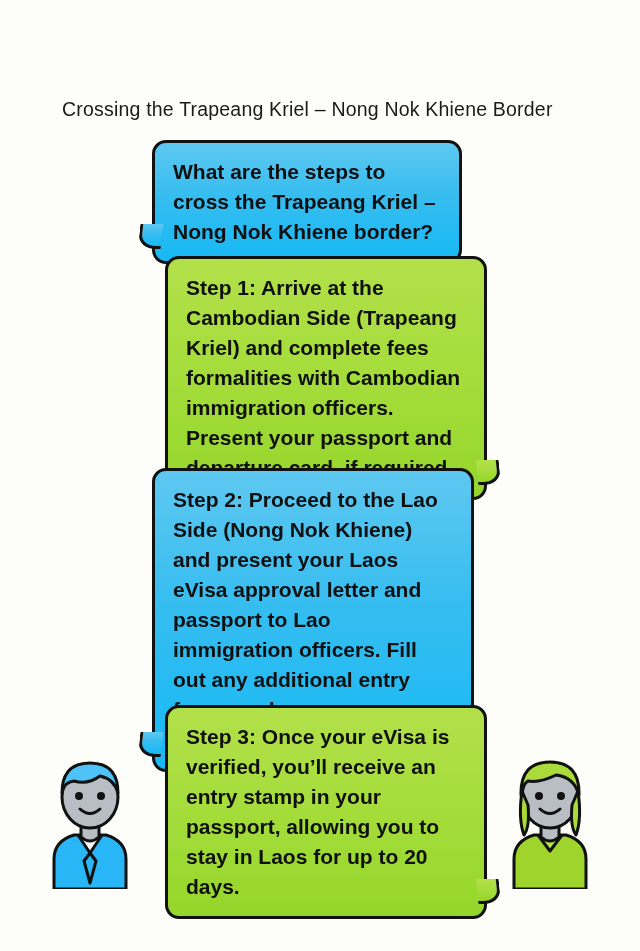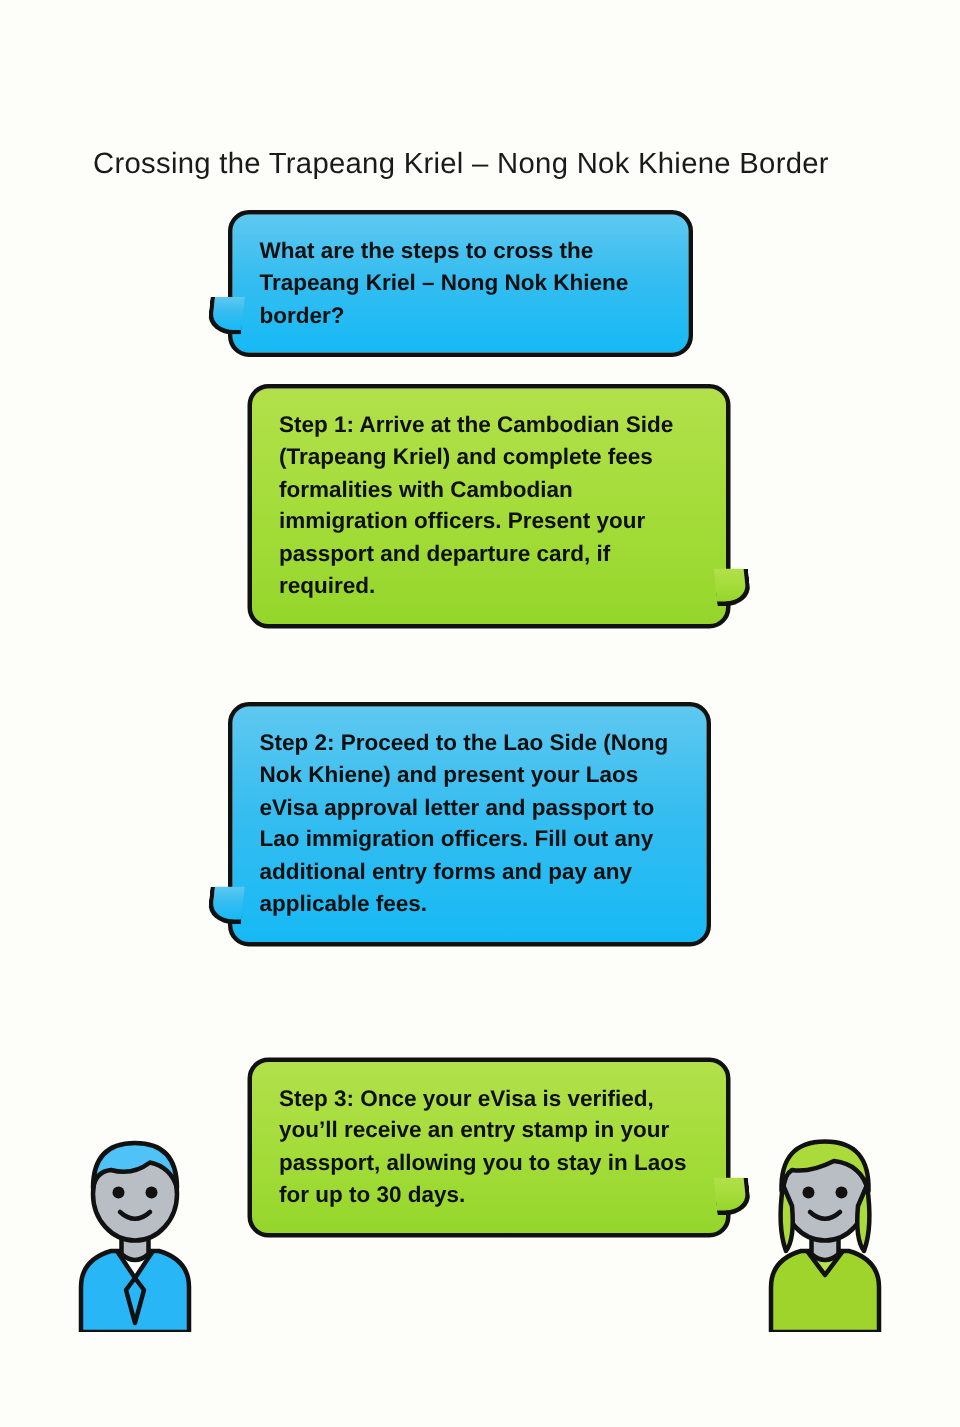"What are the steps to" .bubble { font-size: 15px -> 21px }
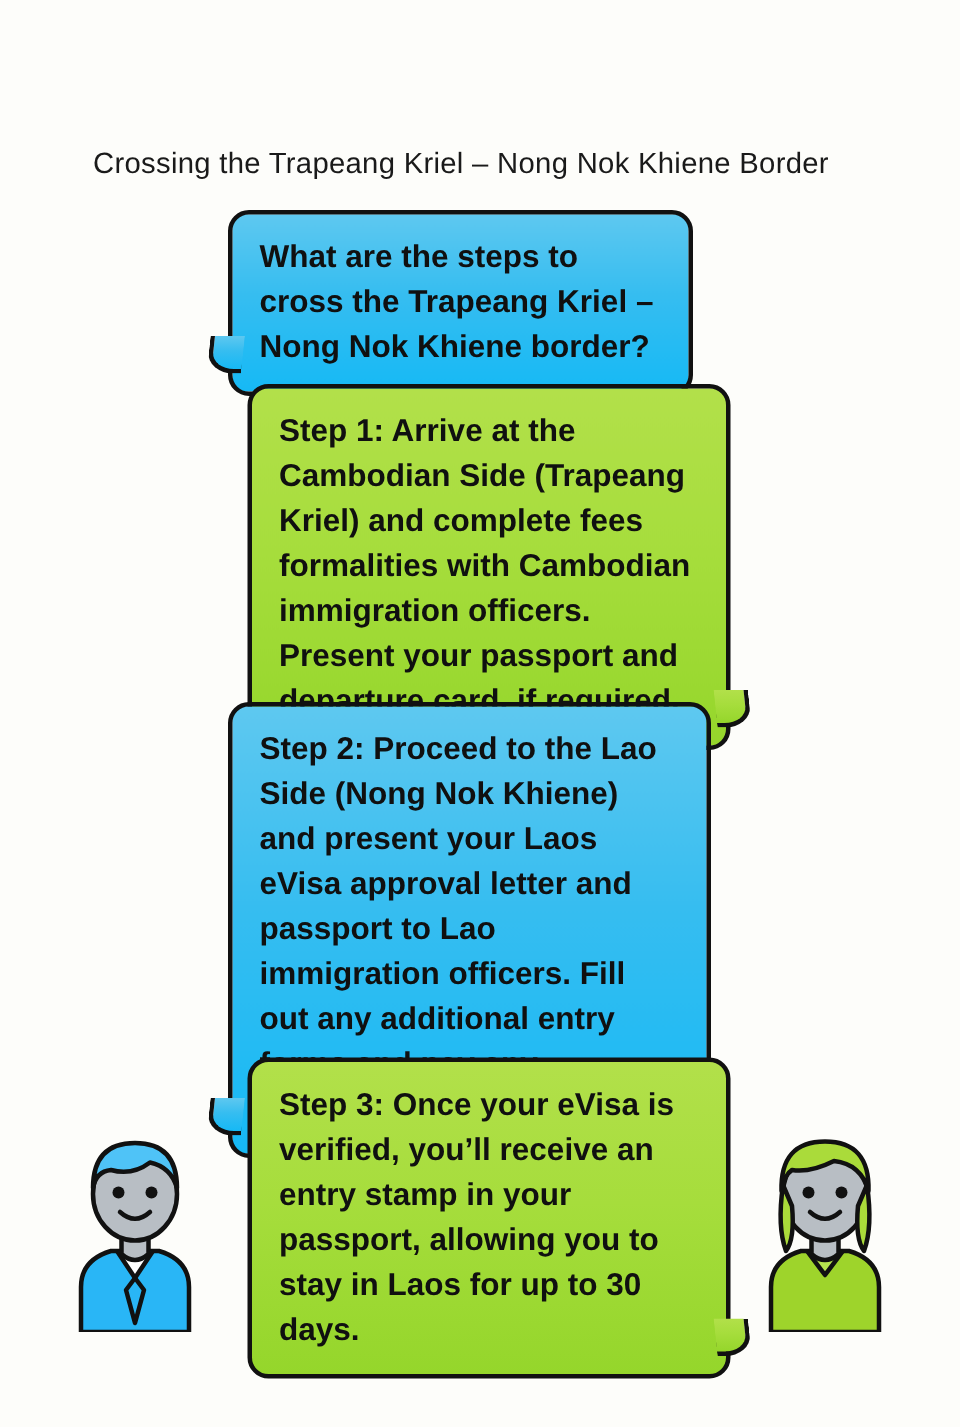"Step 3: Once your eVisa" span { text: 30 -> 20 }
